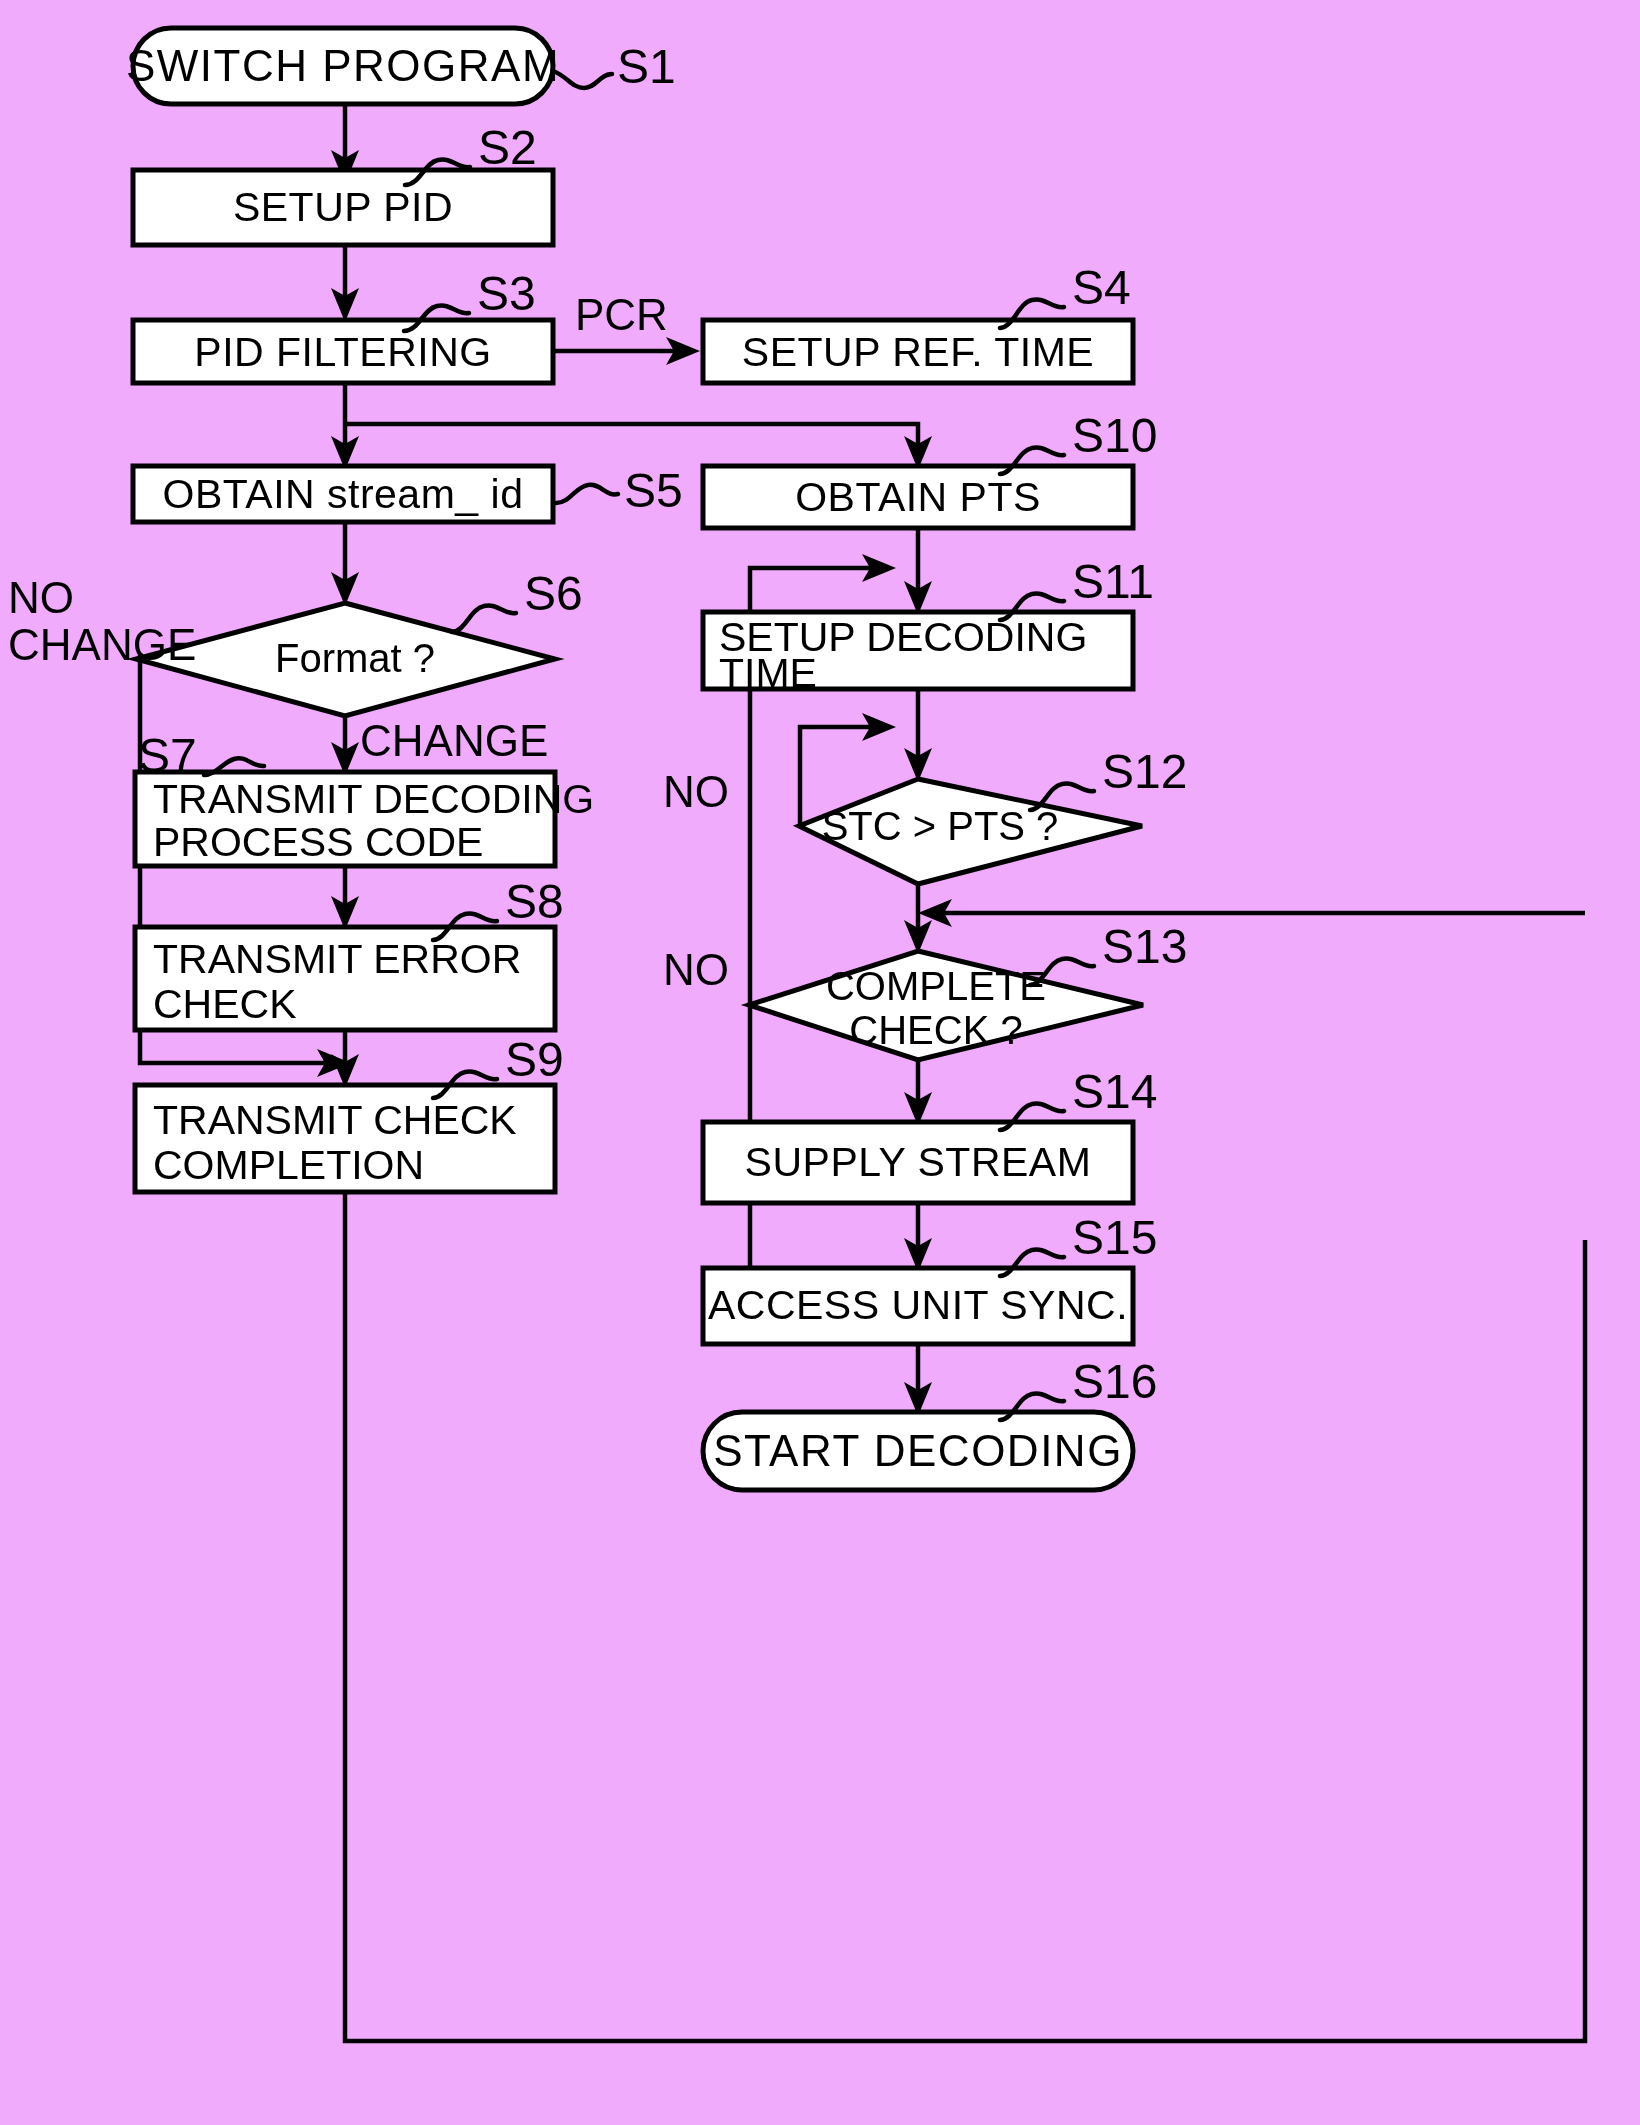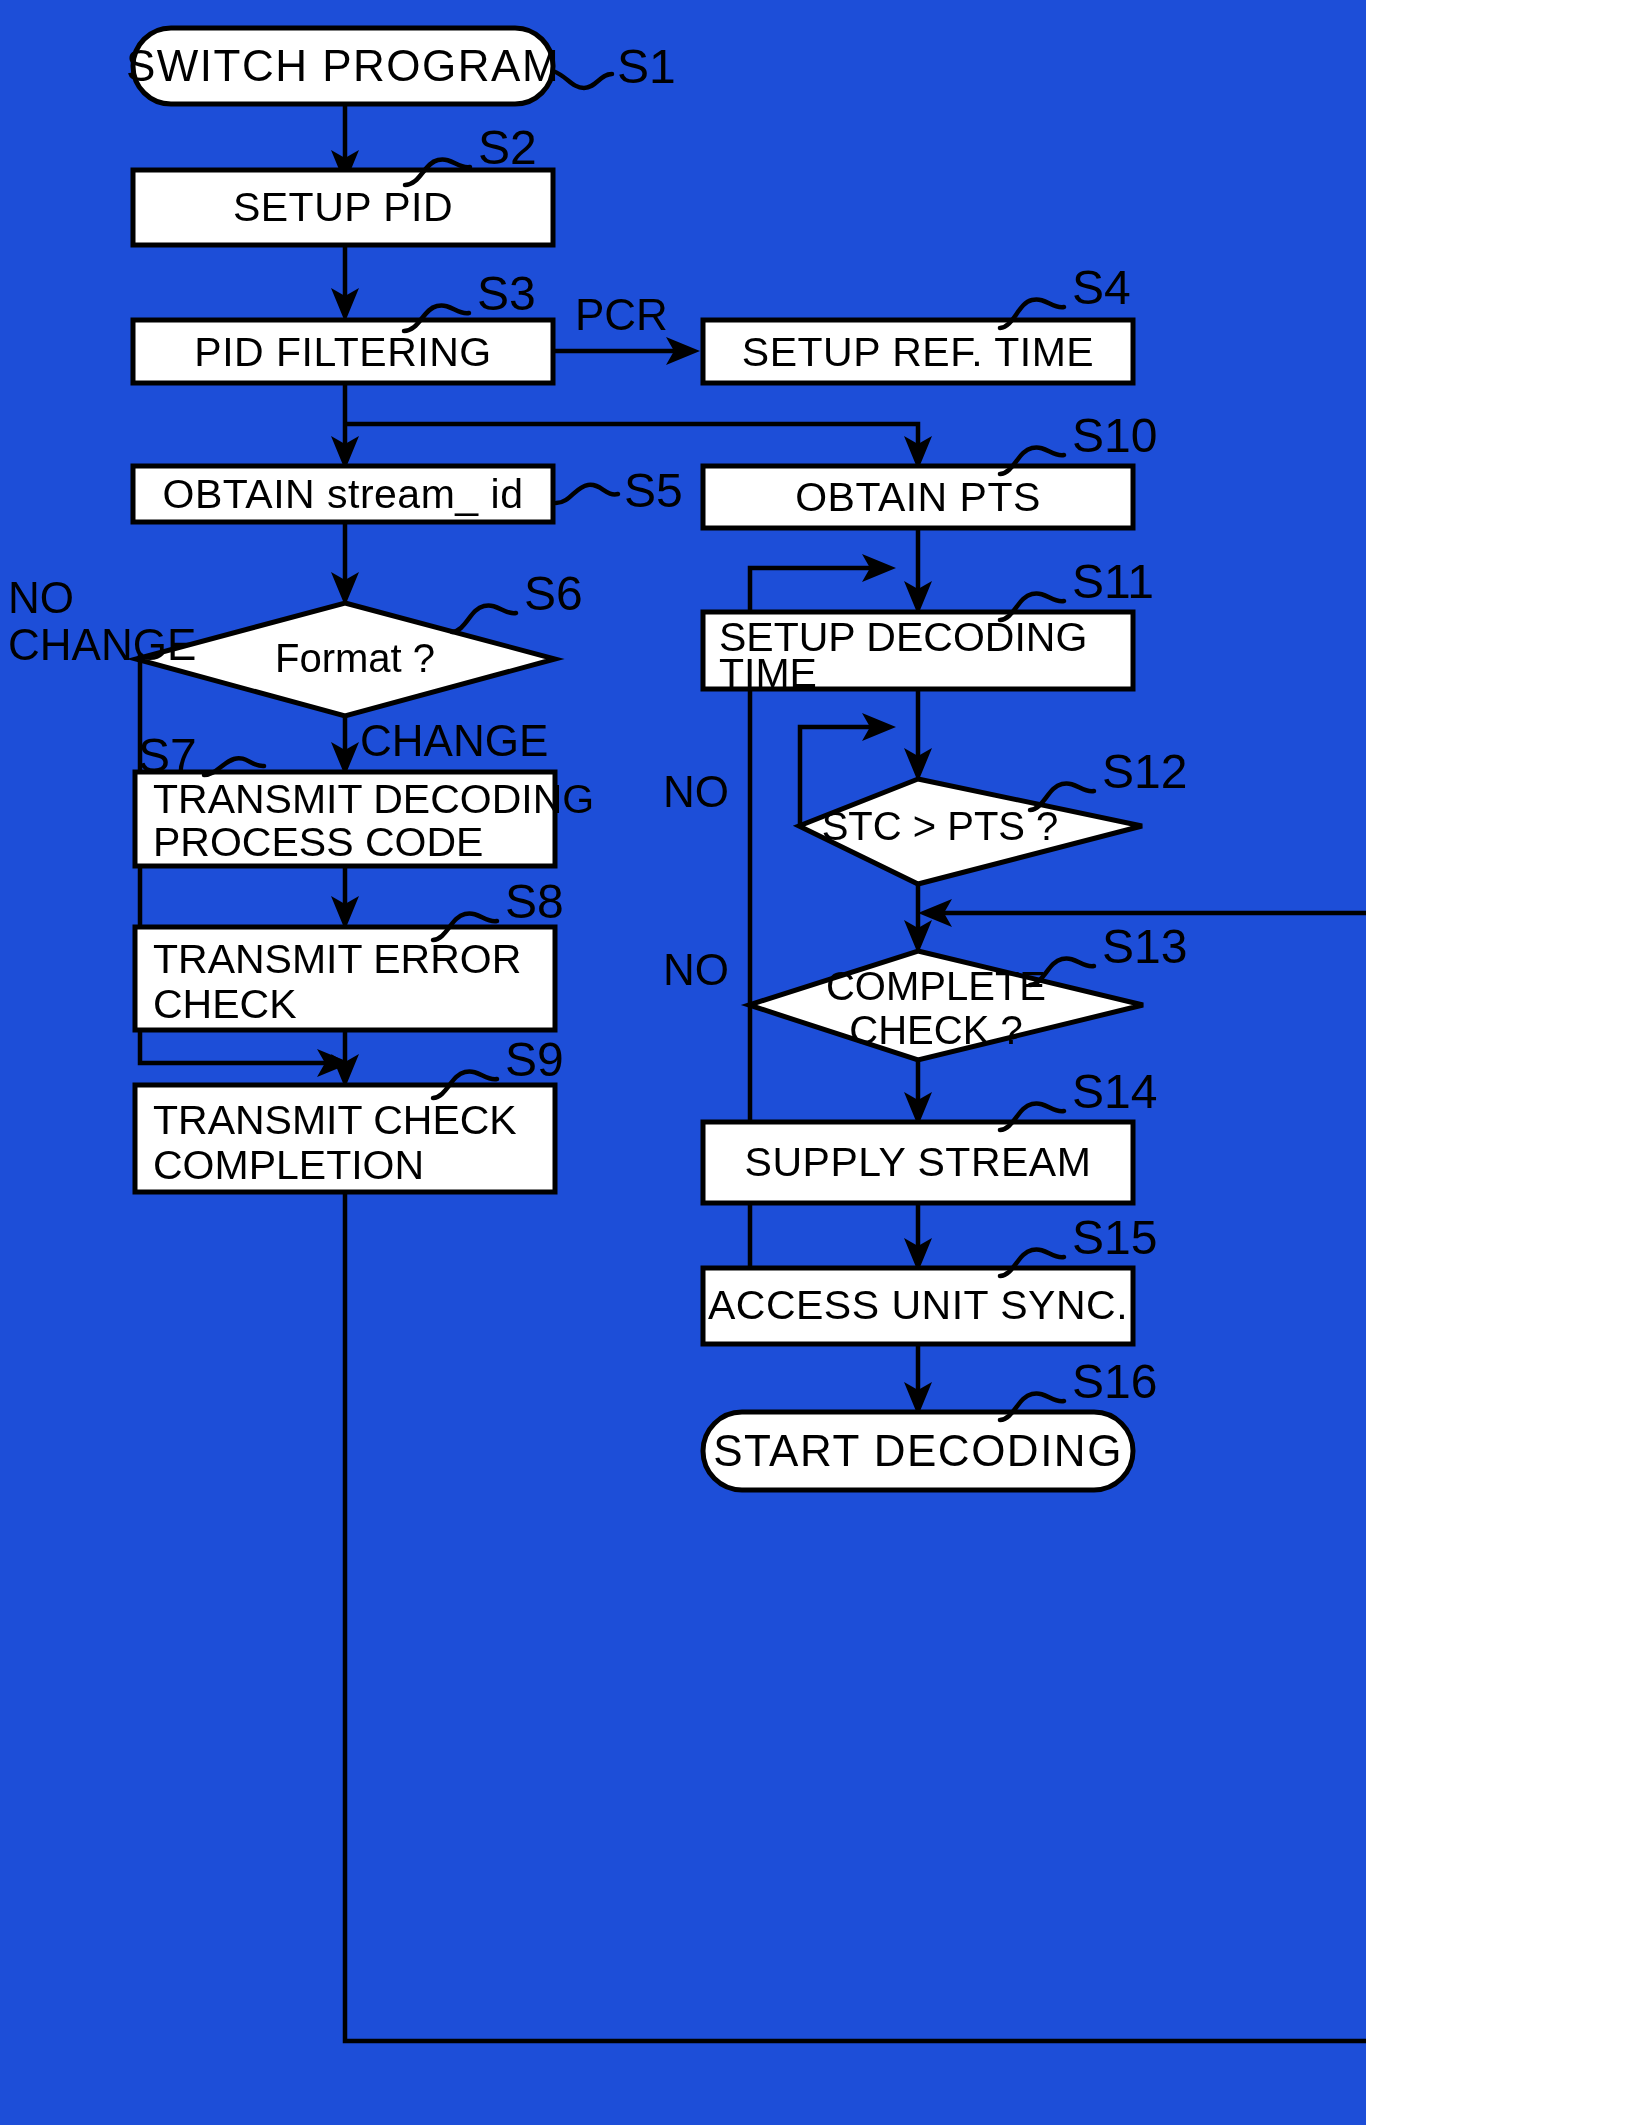"SWITCH PROGRAM" #page { background: #1d4ed8 -> #f0abfc; width: 1366px -> 1640px }
